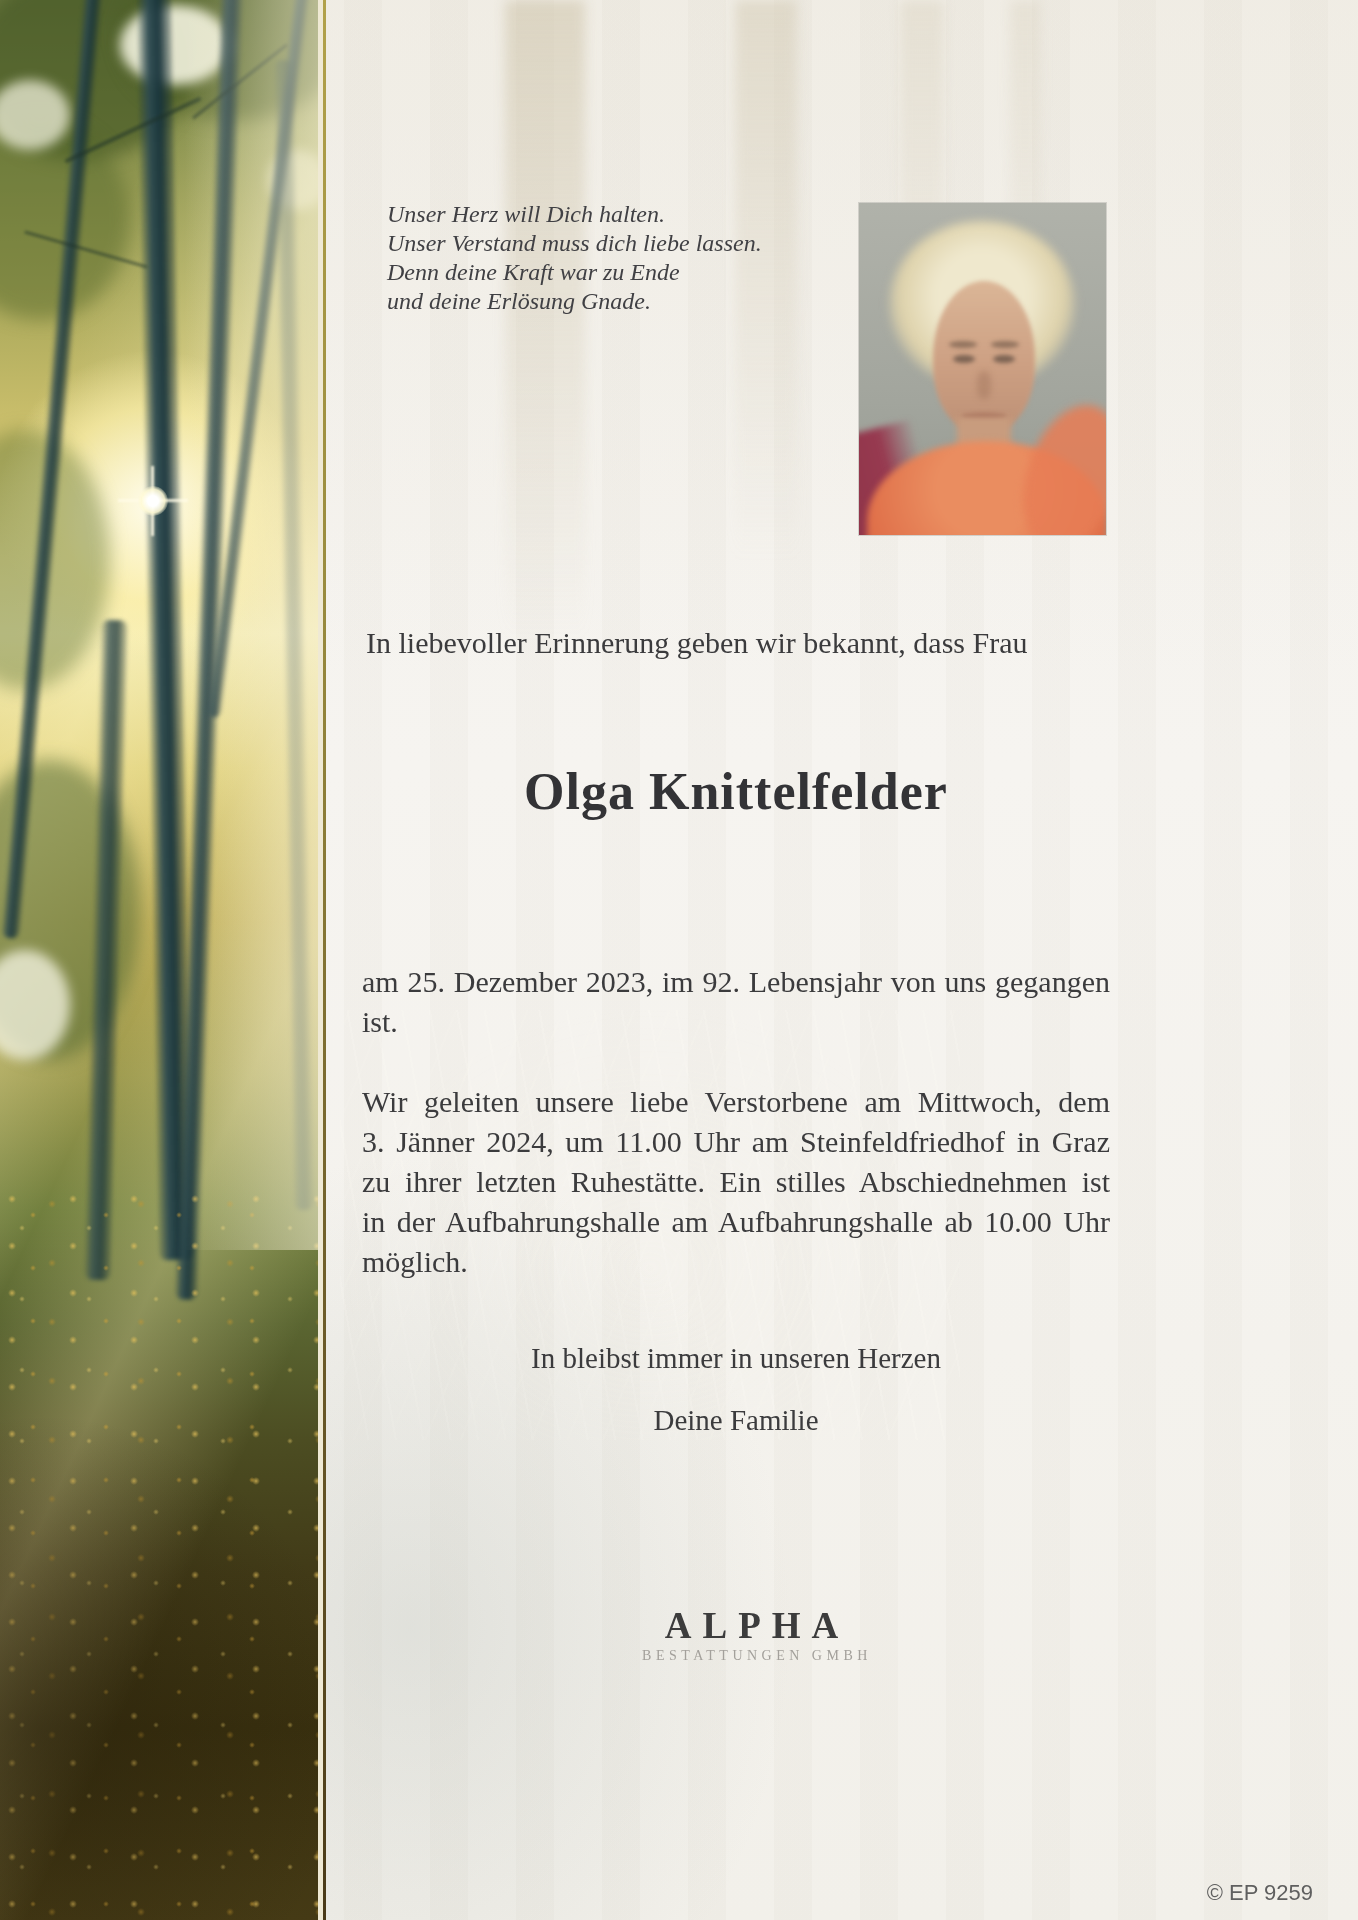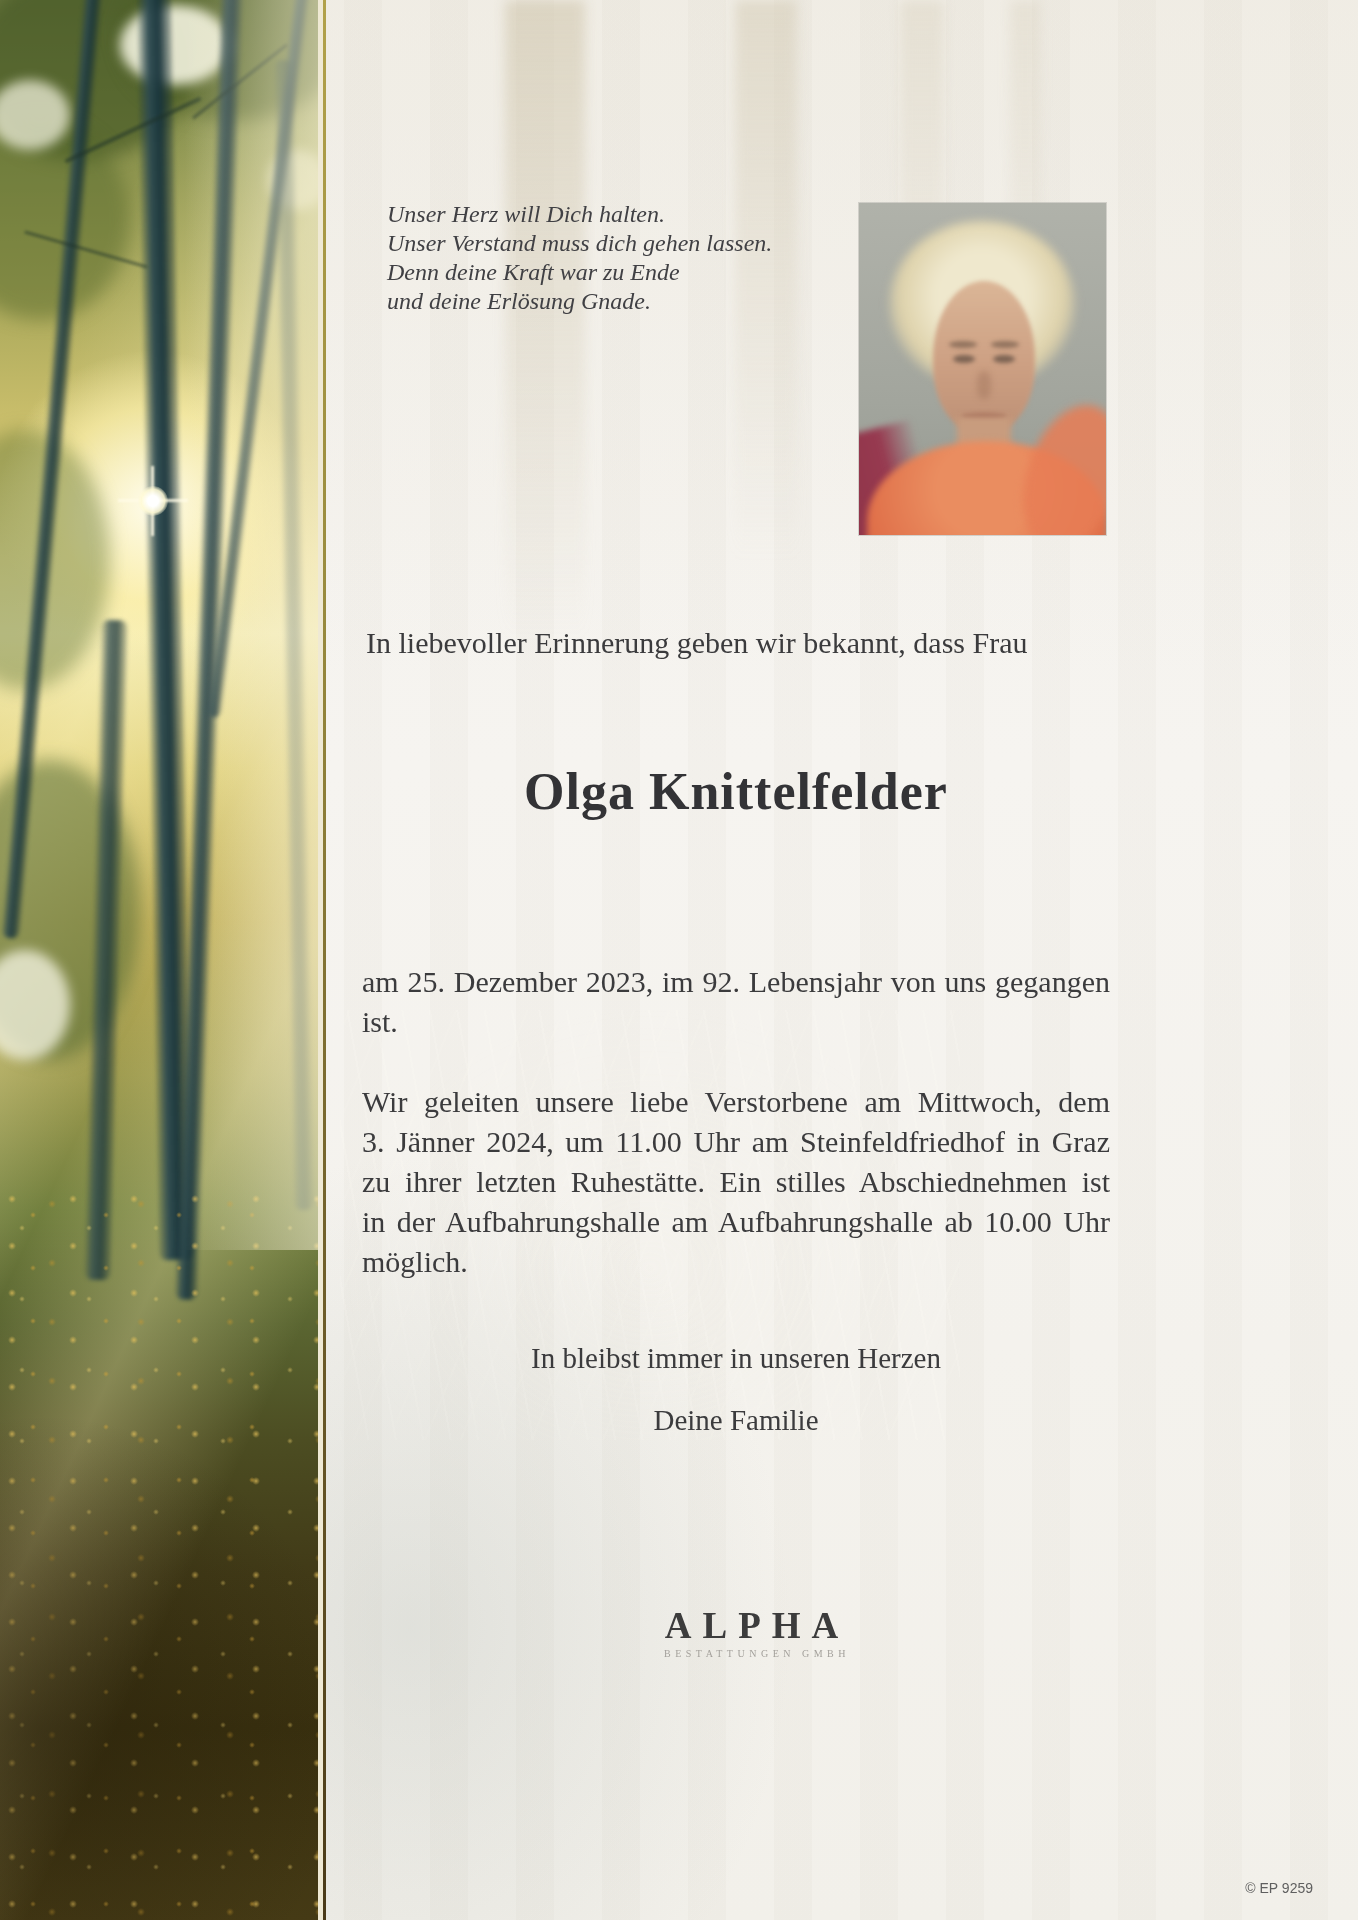"Unser Verstand muss dich gehen" div { text: gehen -> liebe }
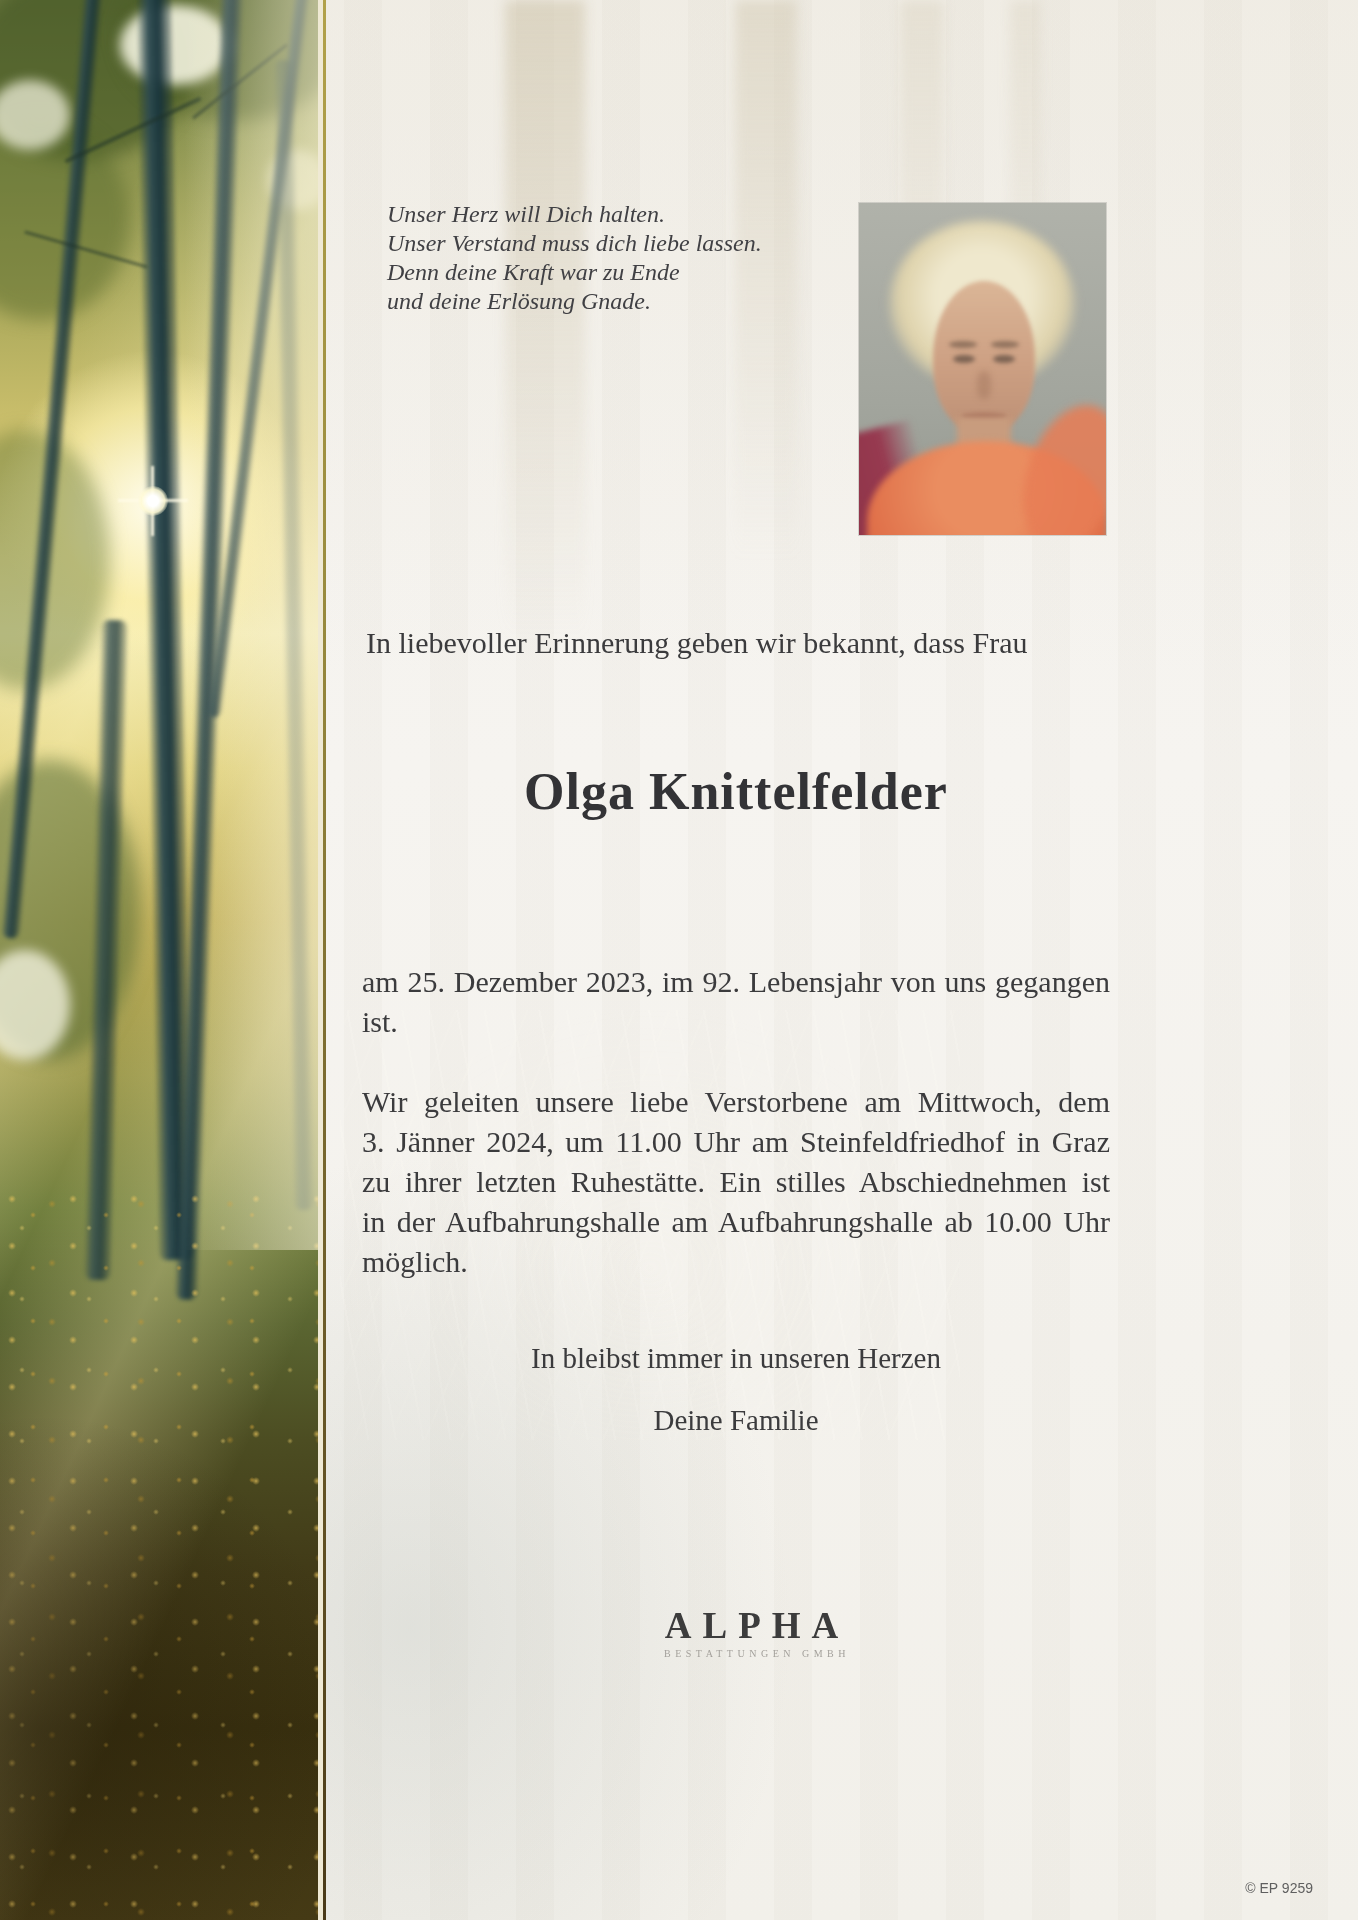"BESTATTUNGEN GMBH" .logo-sub { font-size: 10px -> 14px }
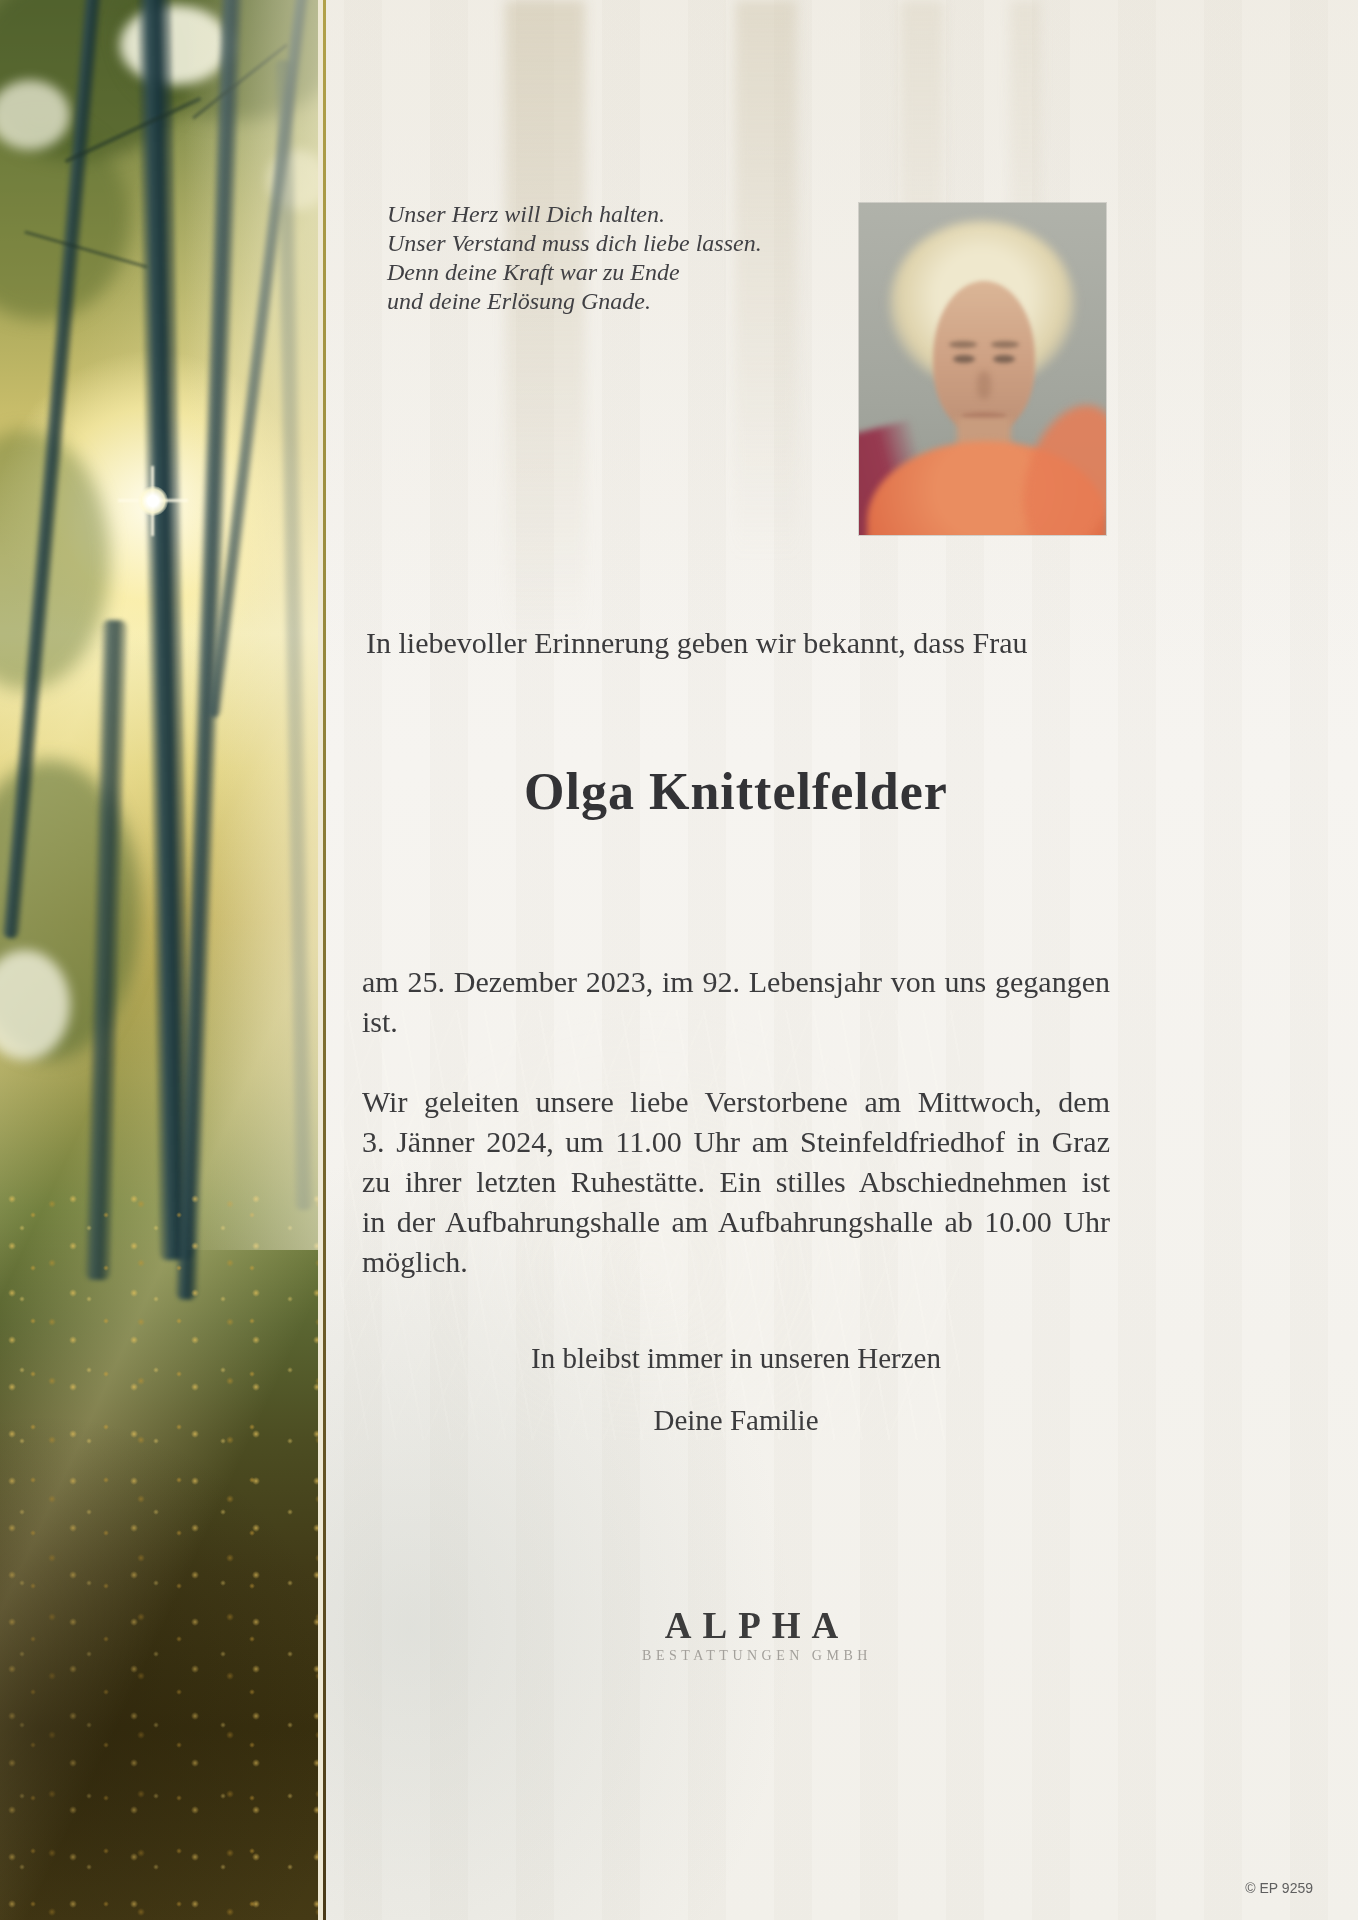"© EP 9259" .print-code { font-size: 14px -> 22px }
